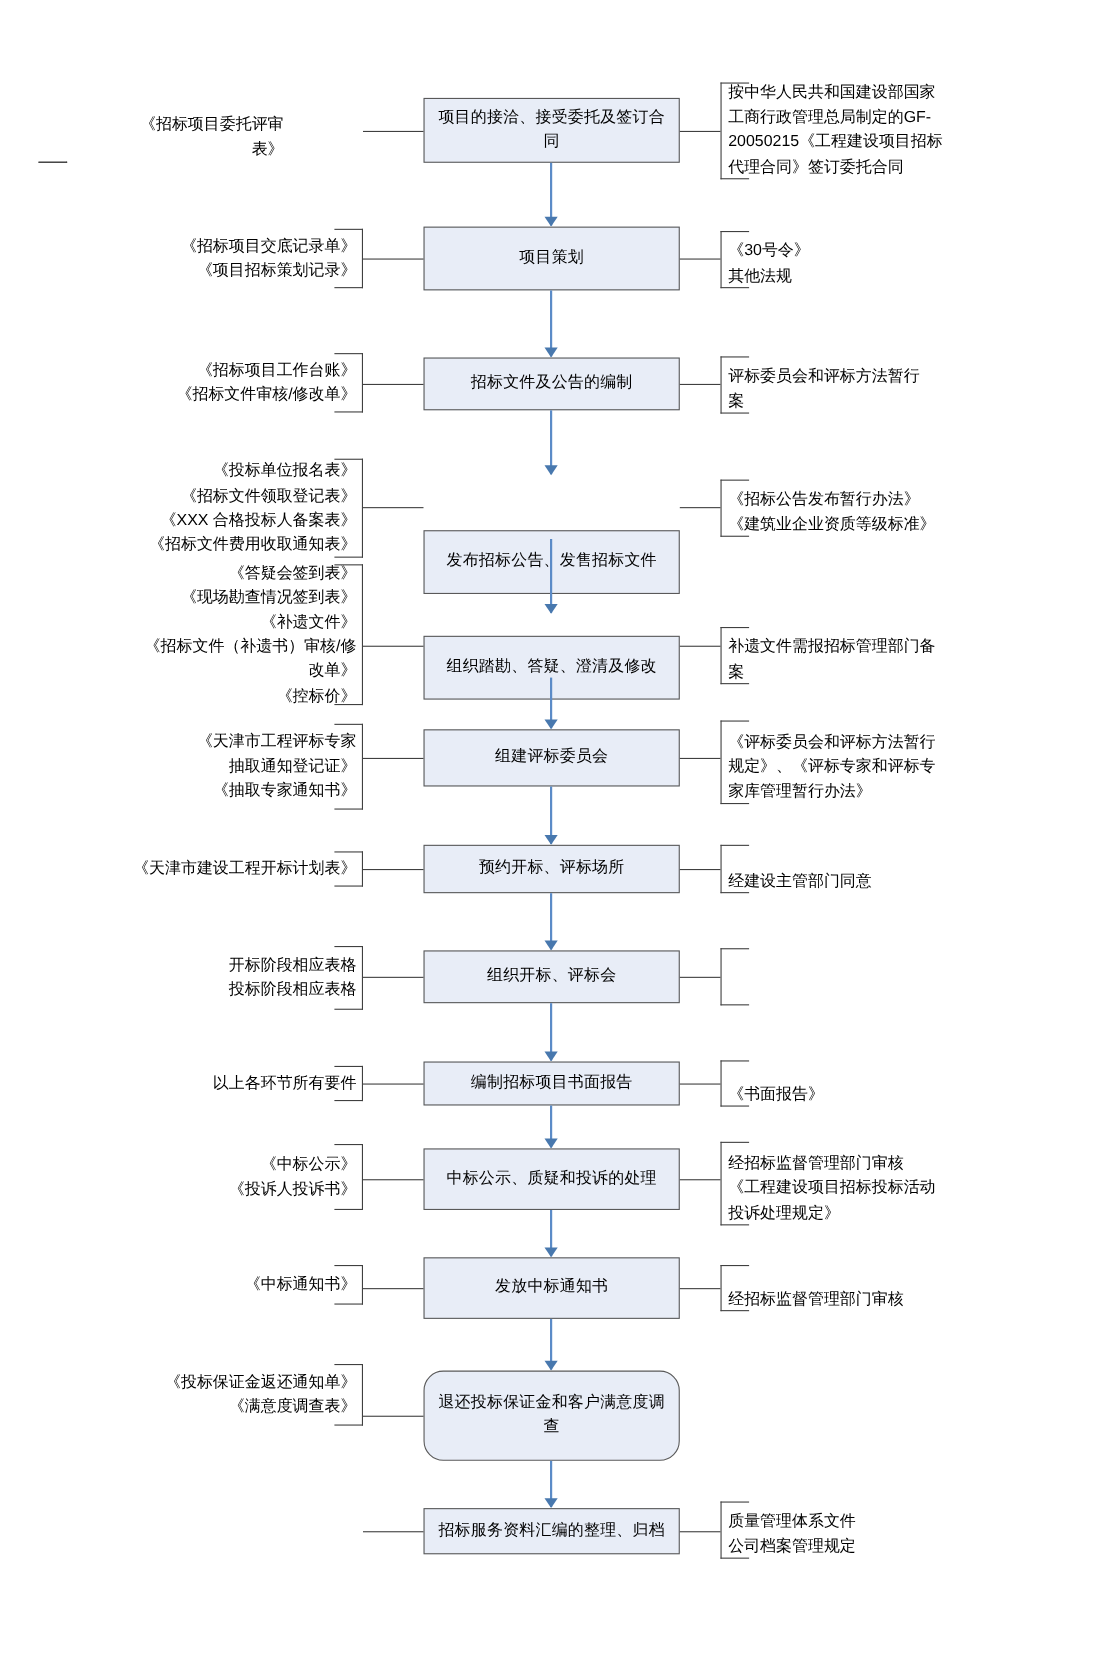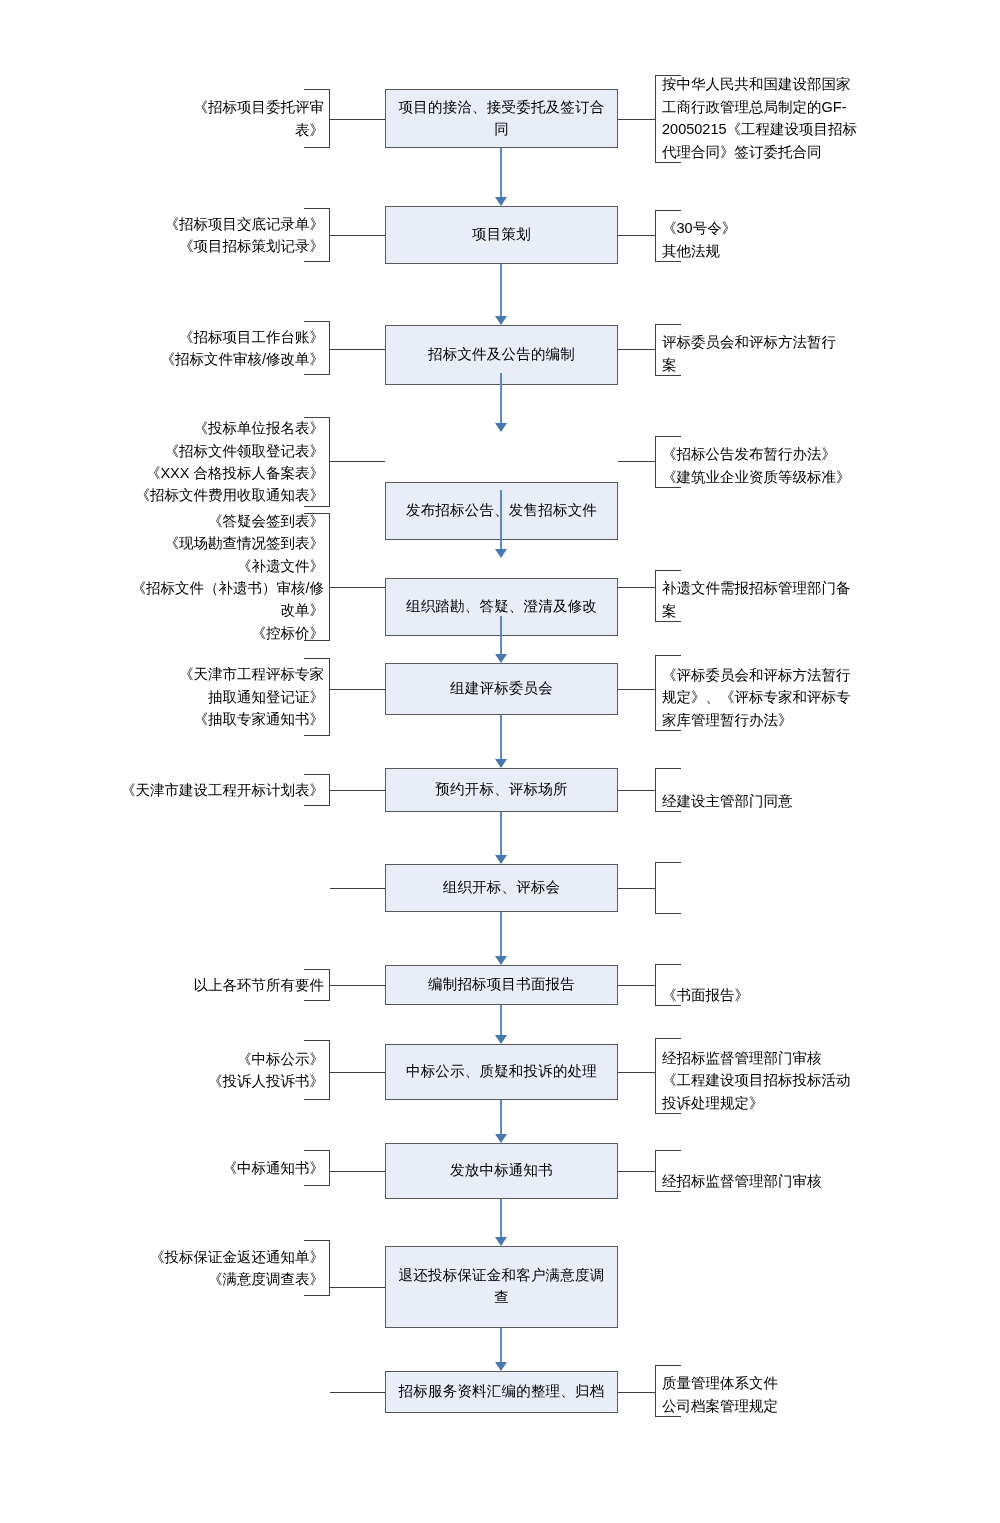"《招标项目委托评审" div.lnote { flex-direction: none -> column }
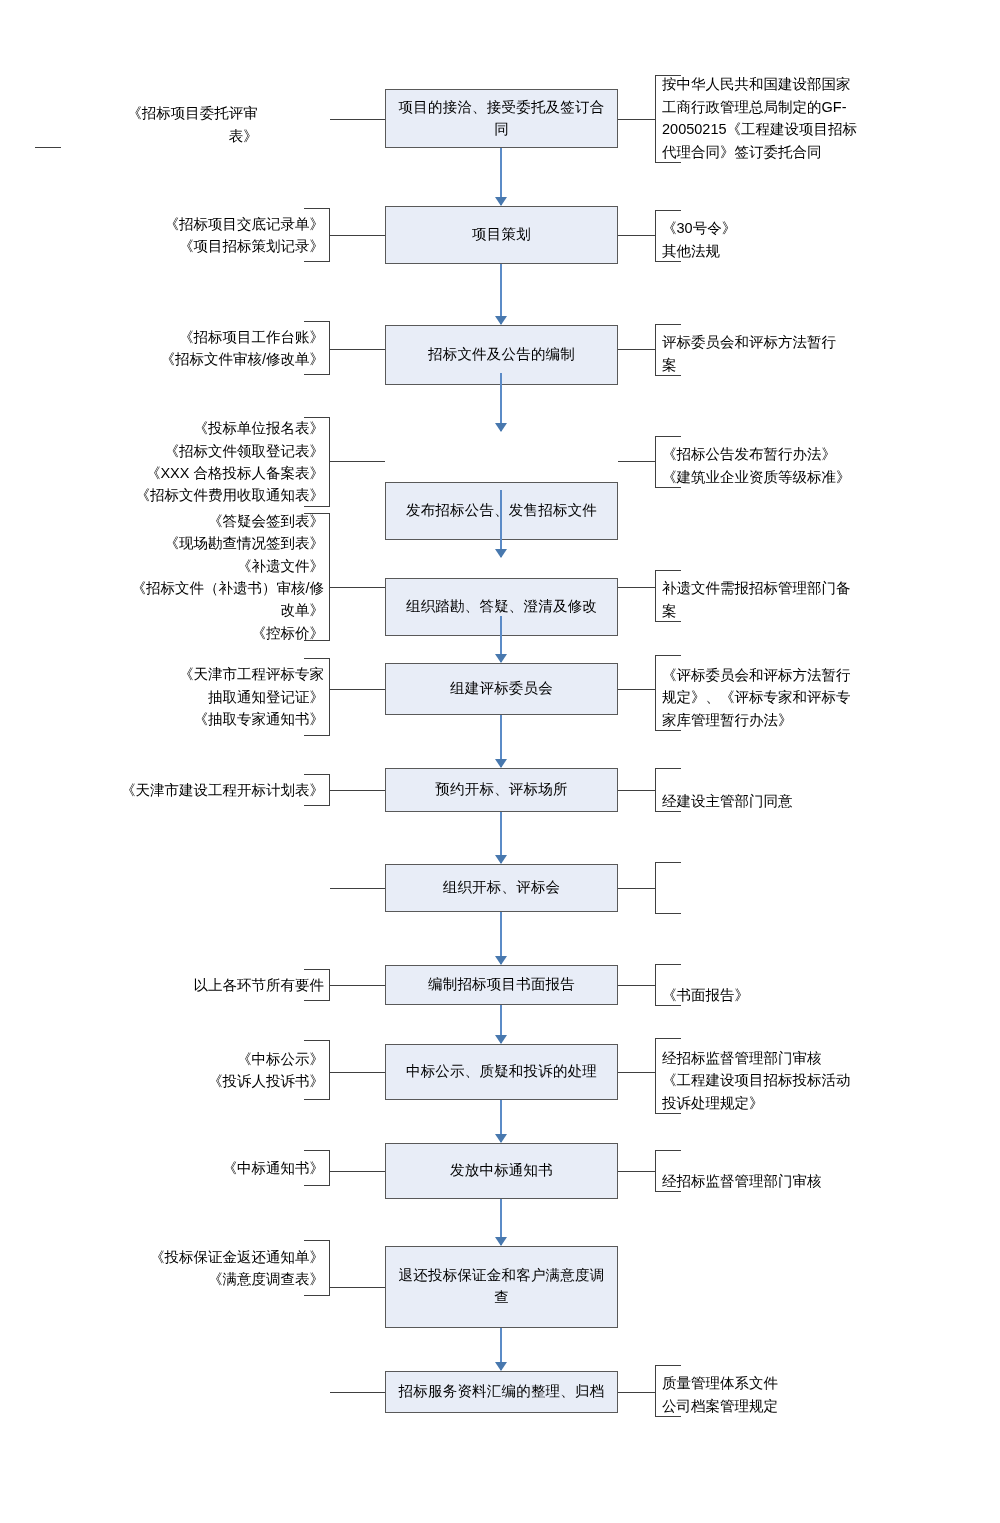"招标文件及公告的编制" div.node { height: 60px -> 48px }
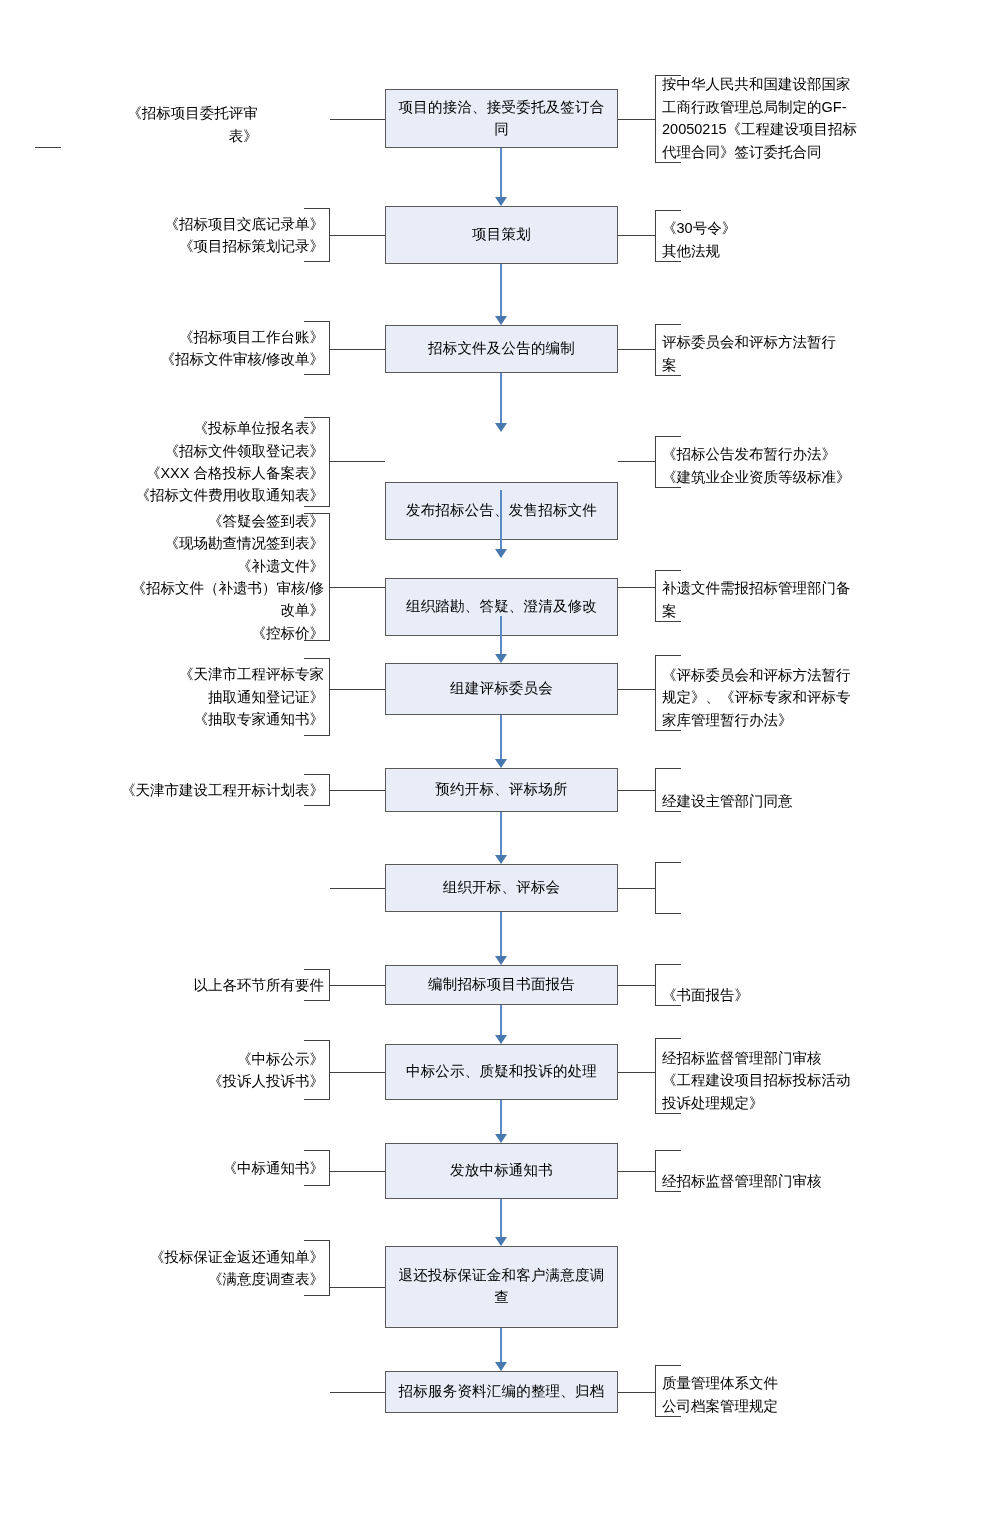"开标阶段相应表格" div.lnote { html: none -> <div> <div>开标阶段相应表格 投标阶段相应表格</div> <div></div> </div> }
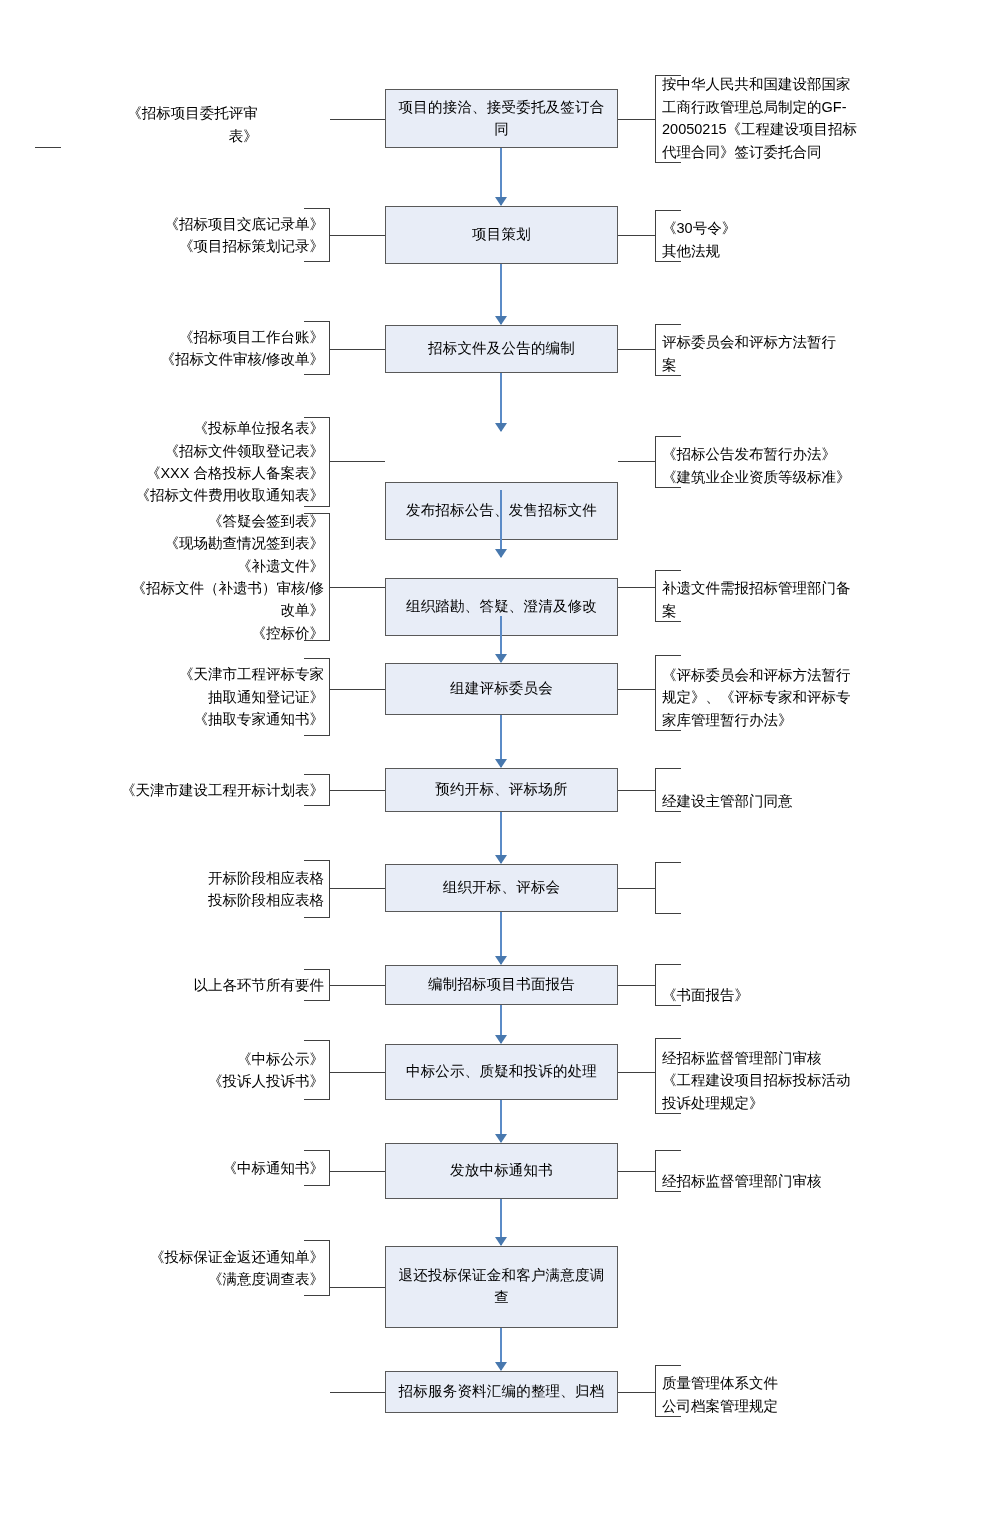"退还投标保证金和客户满意度调 查" div.node { border-radius: none -> 18px }
